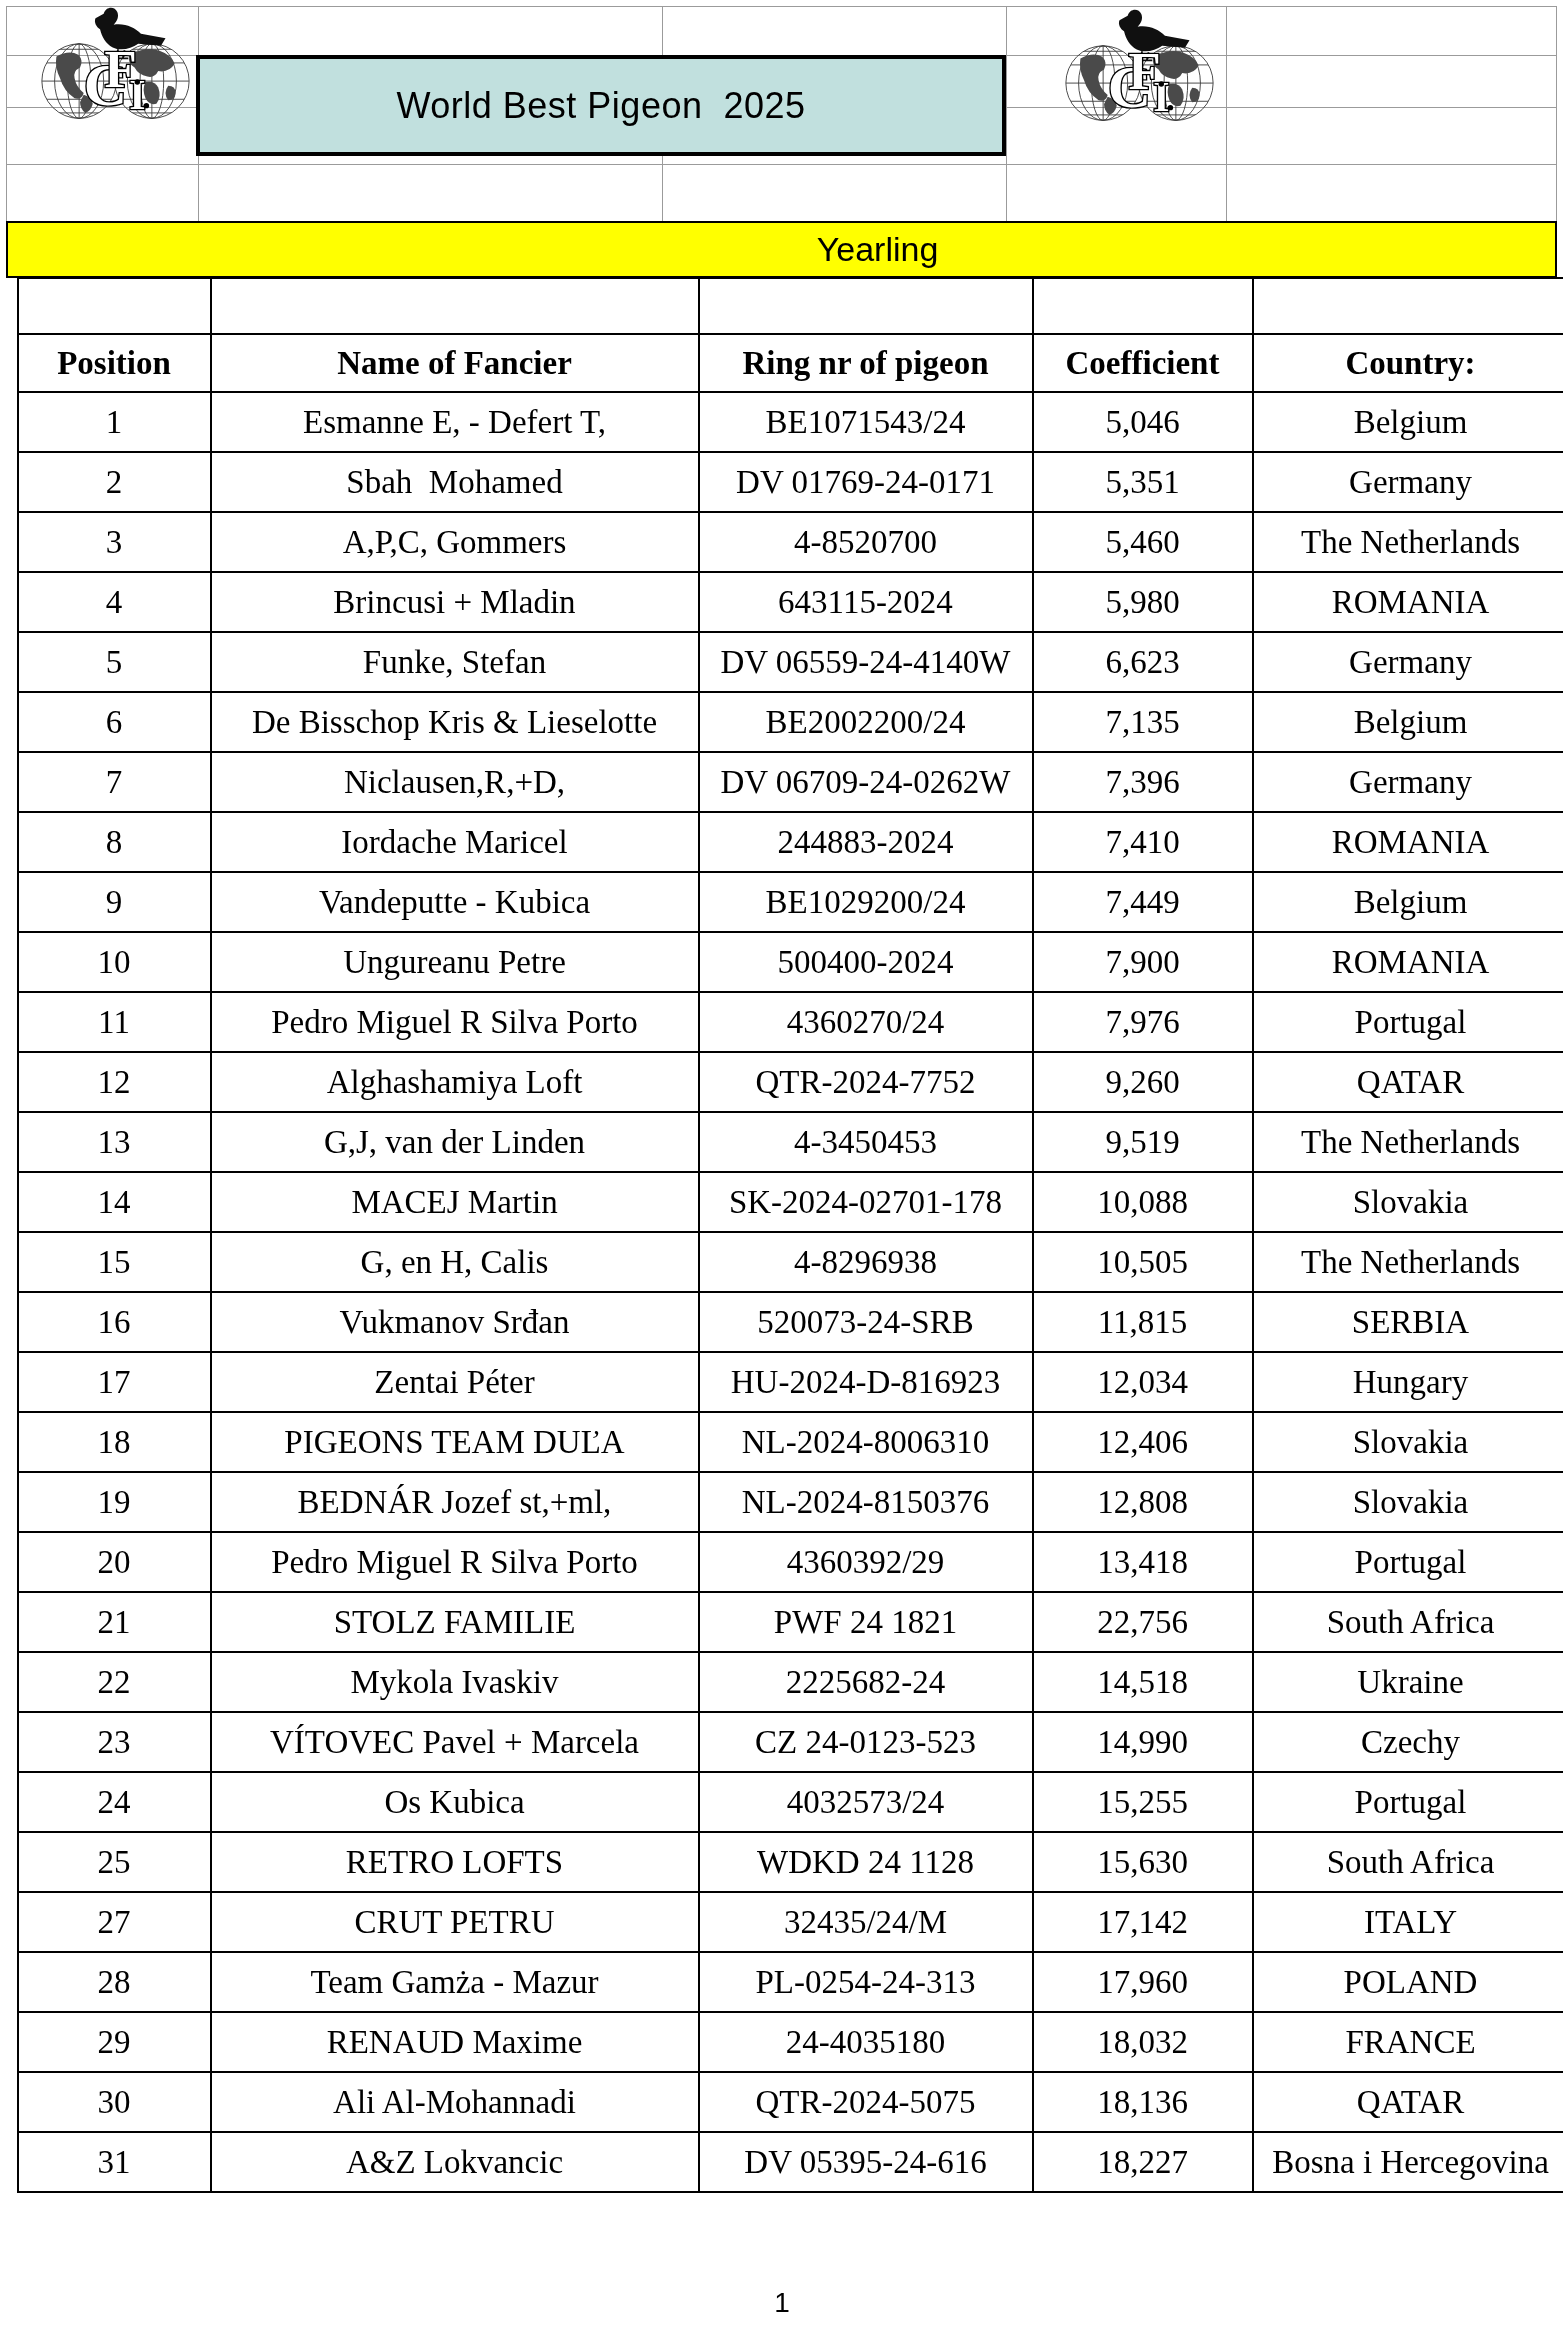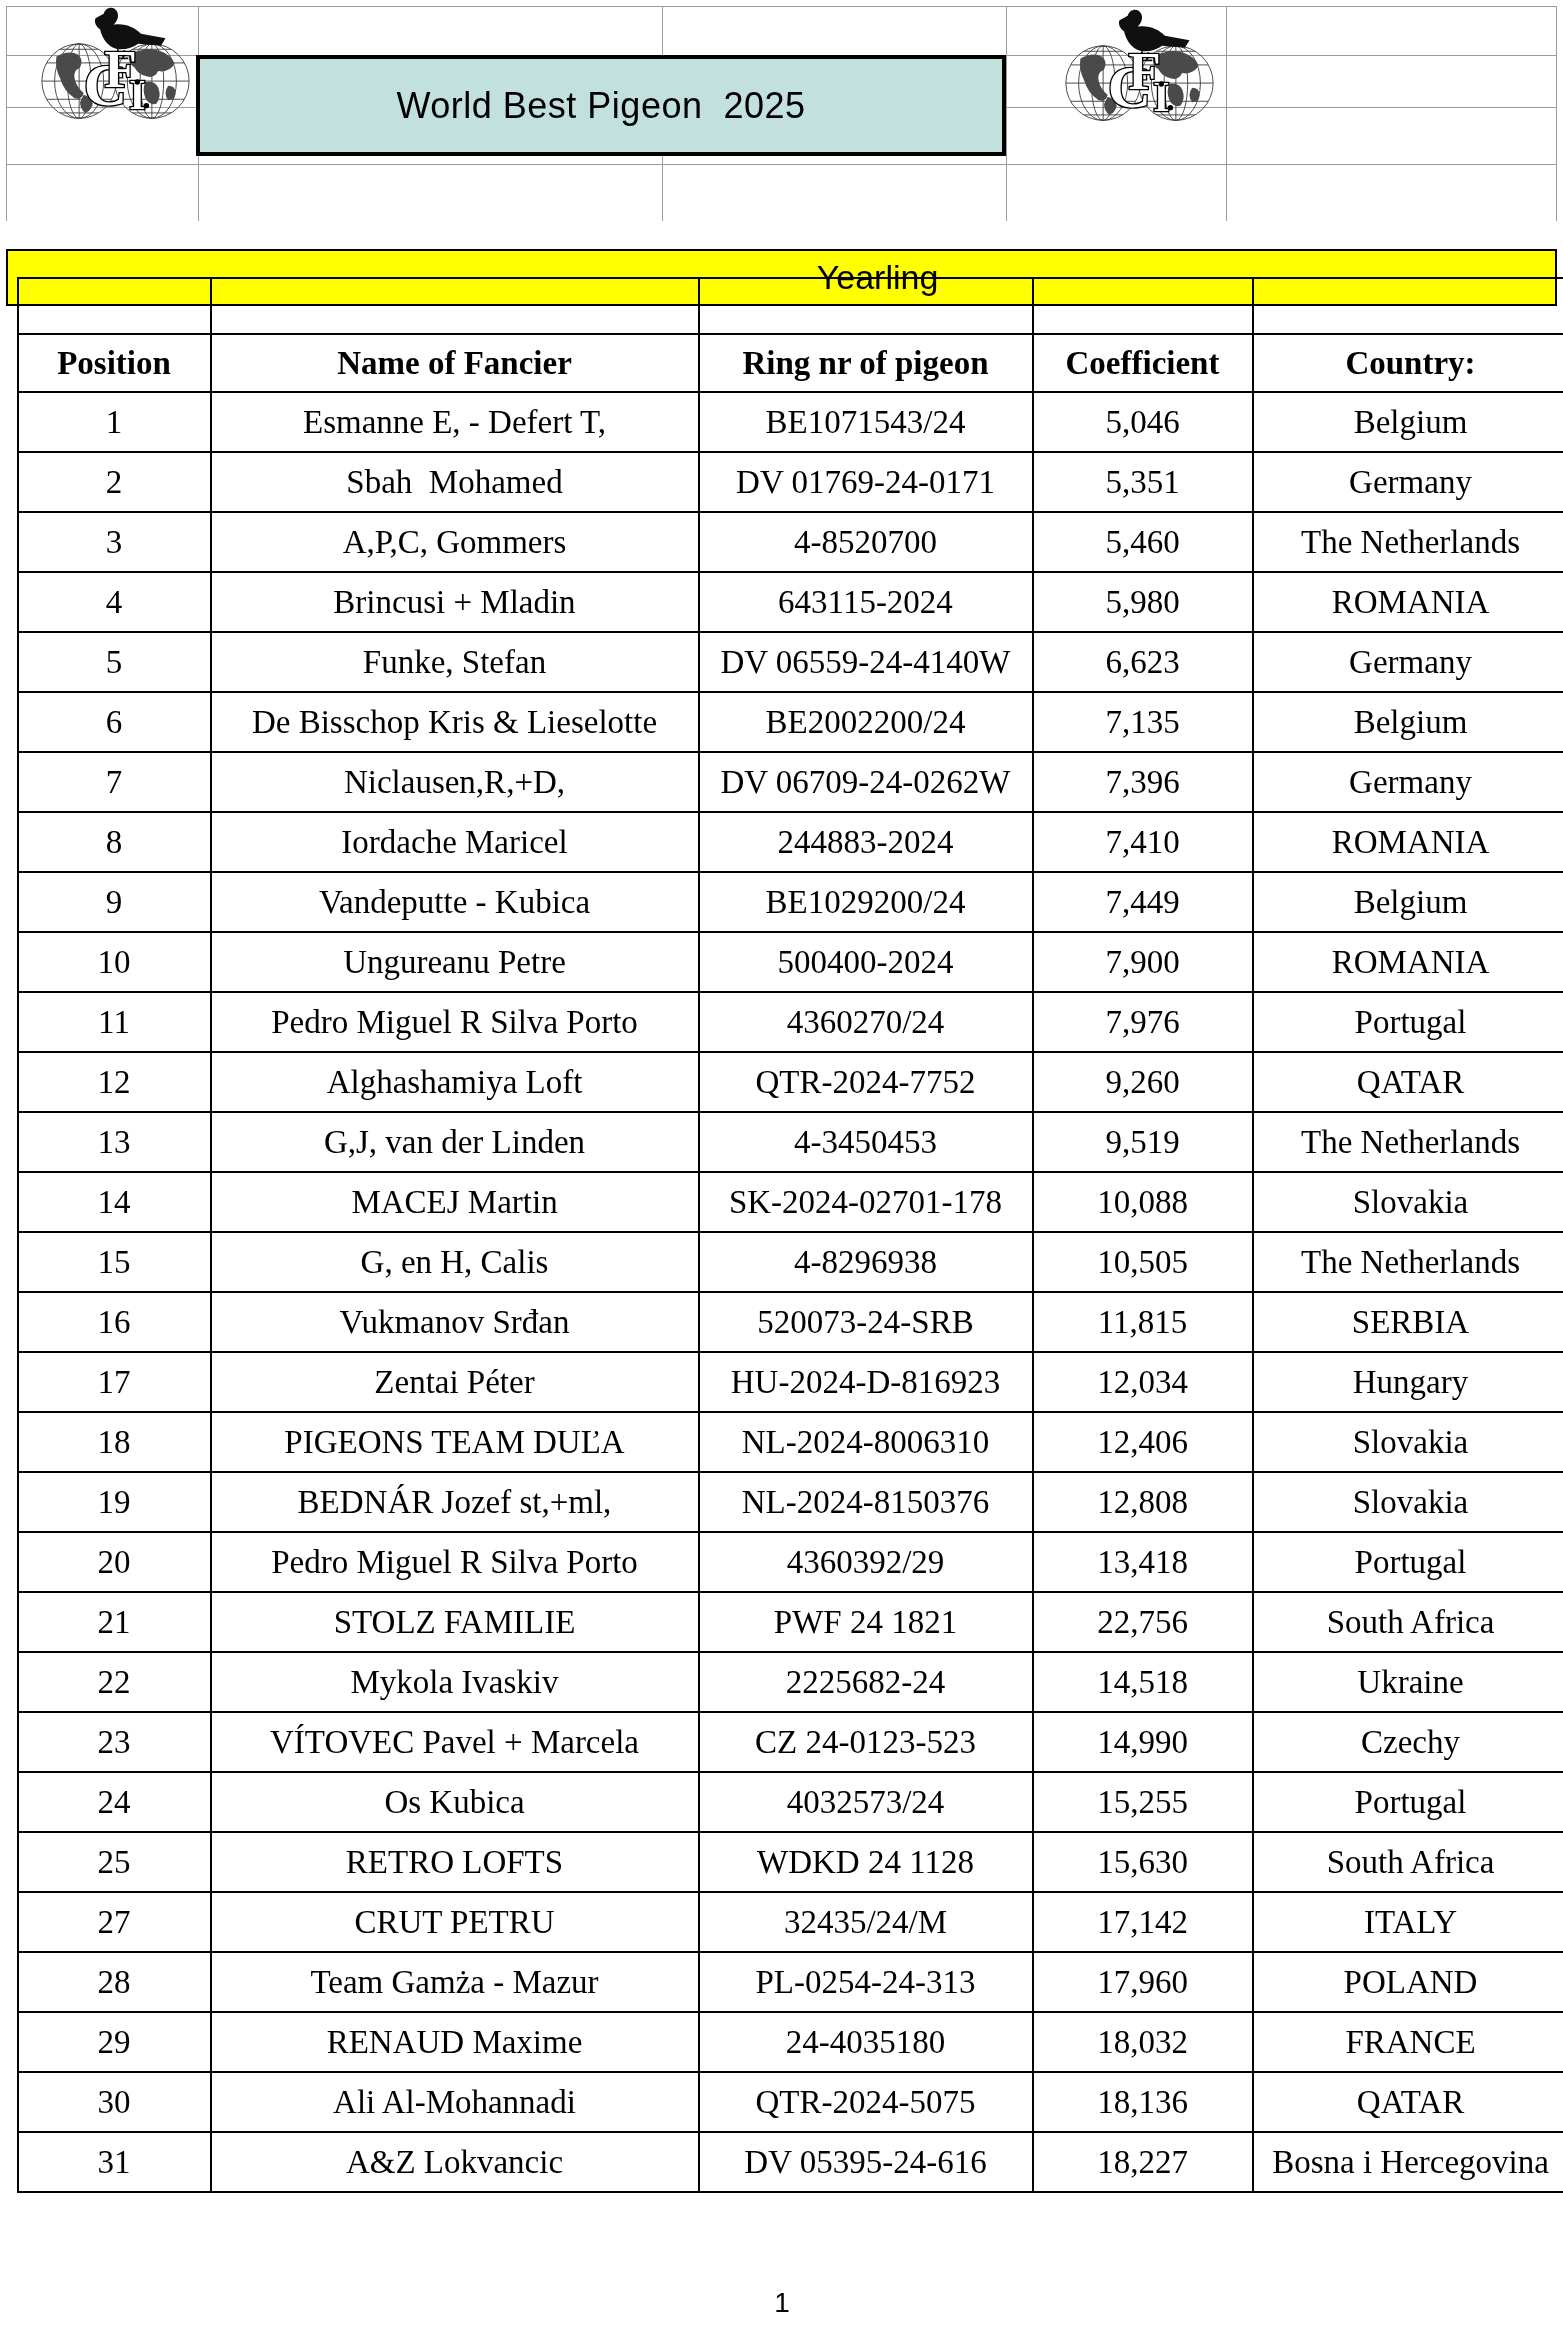"Yearling" .section-bar { margin-top: 28px -> none }
